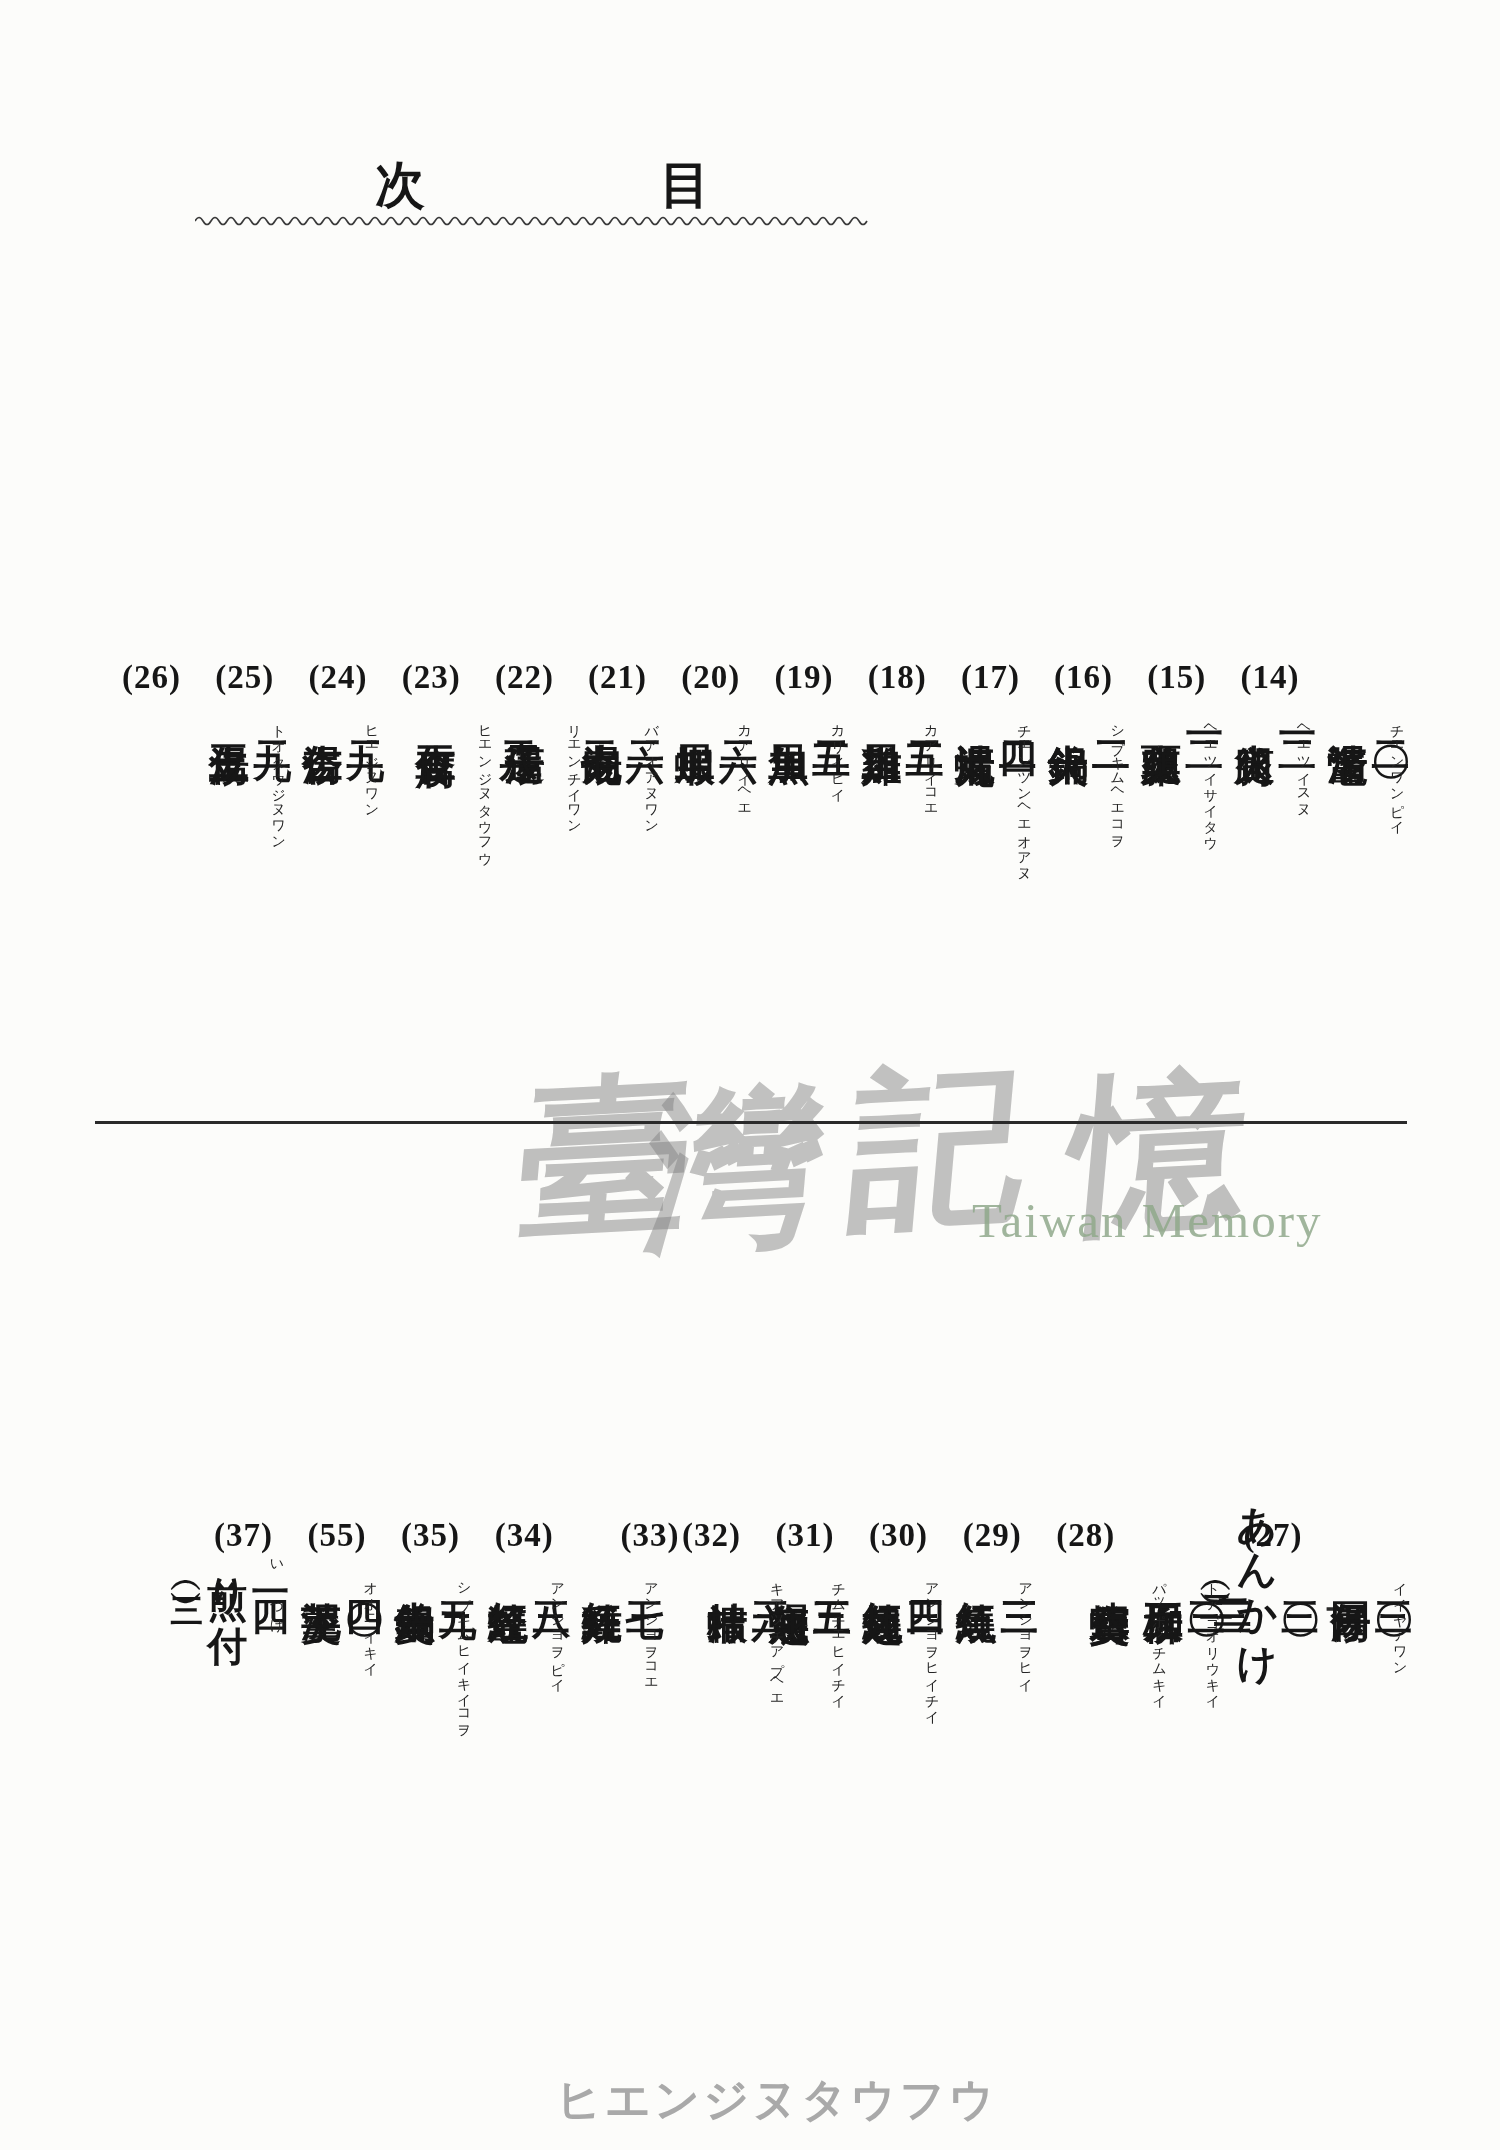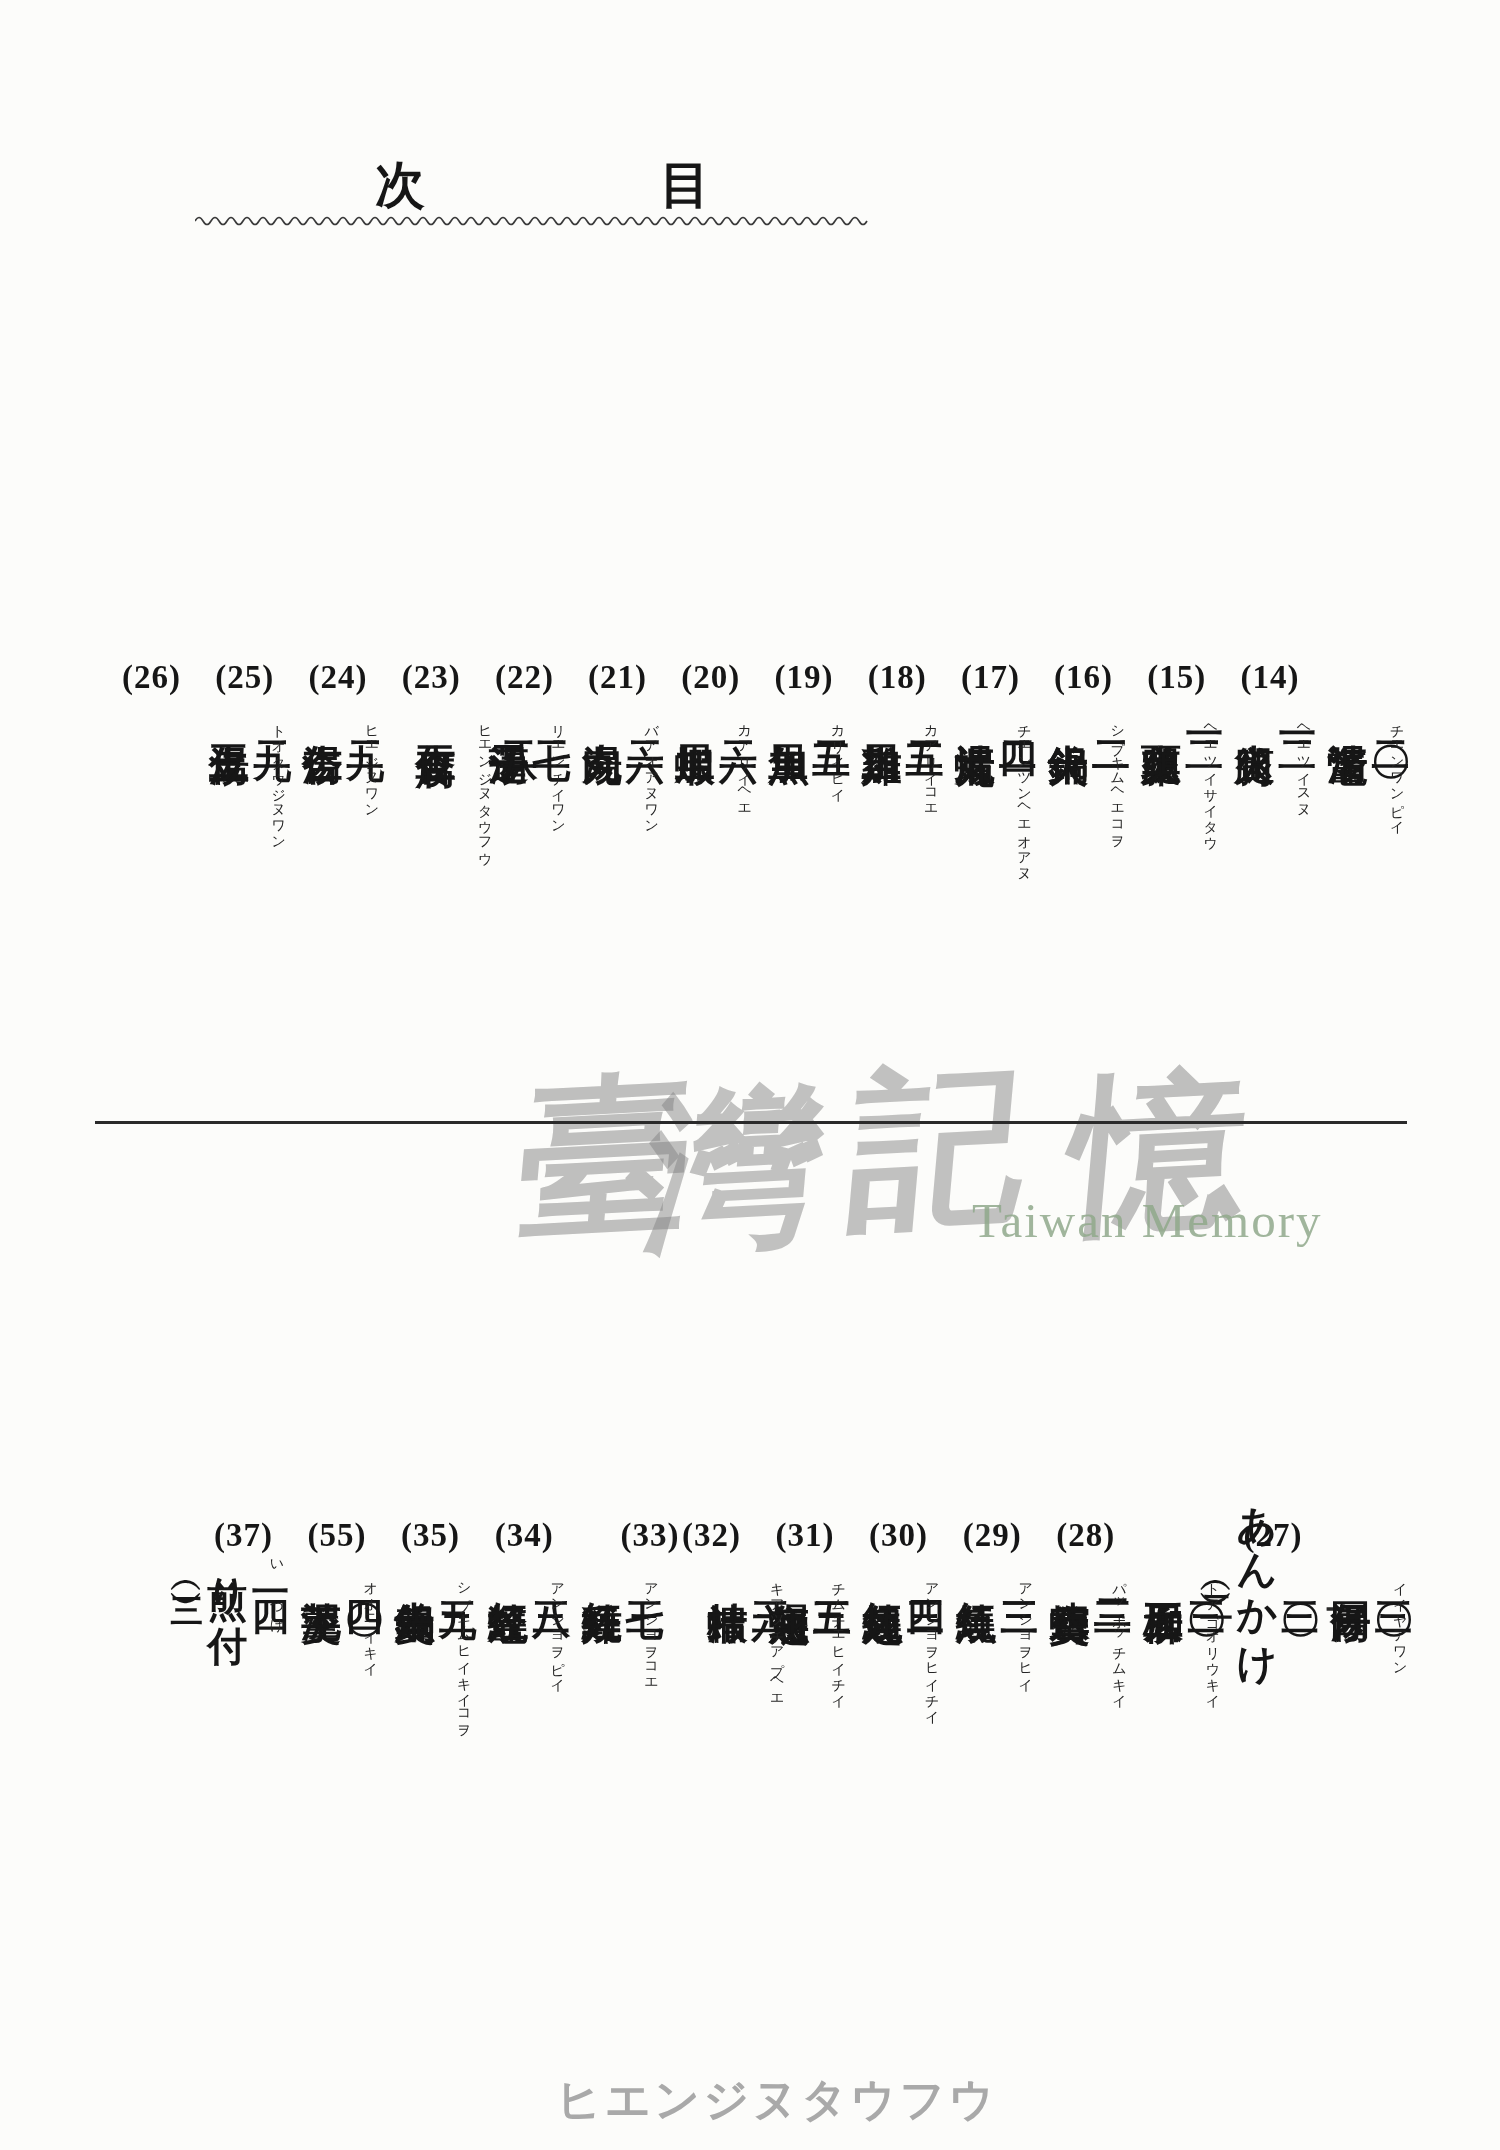"(23)" div.col { gap: none -> 16px }
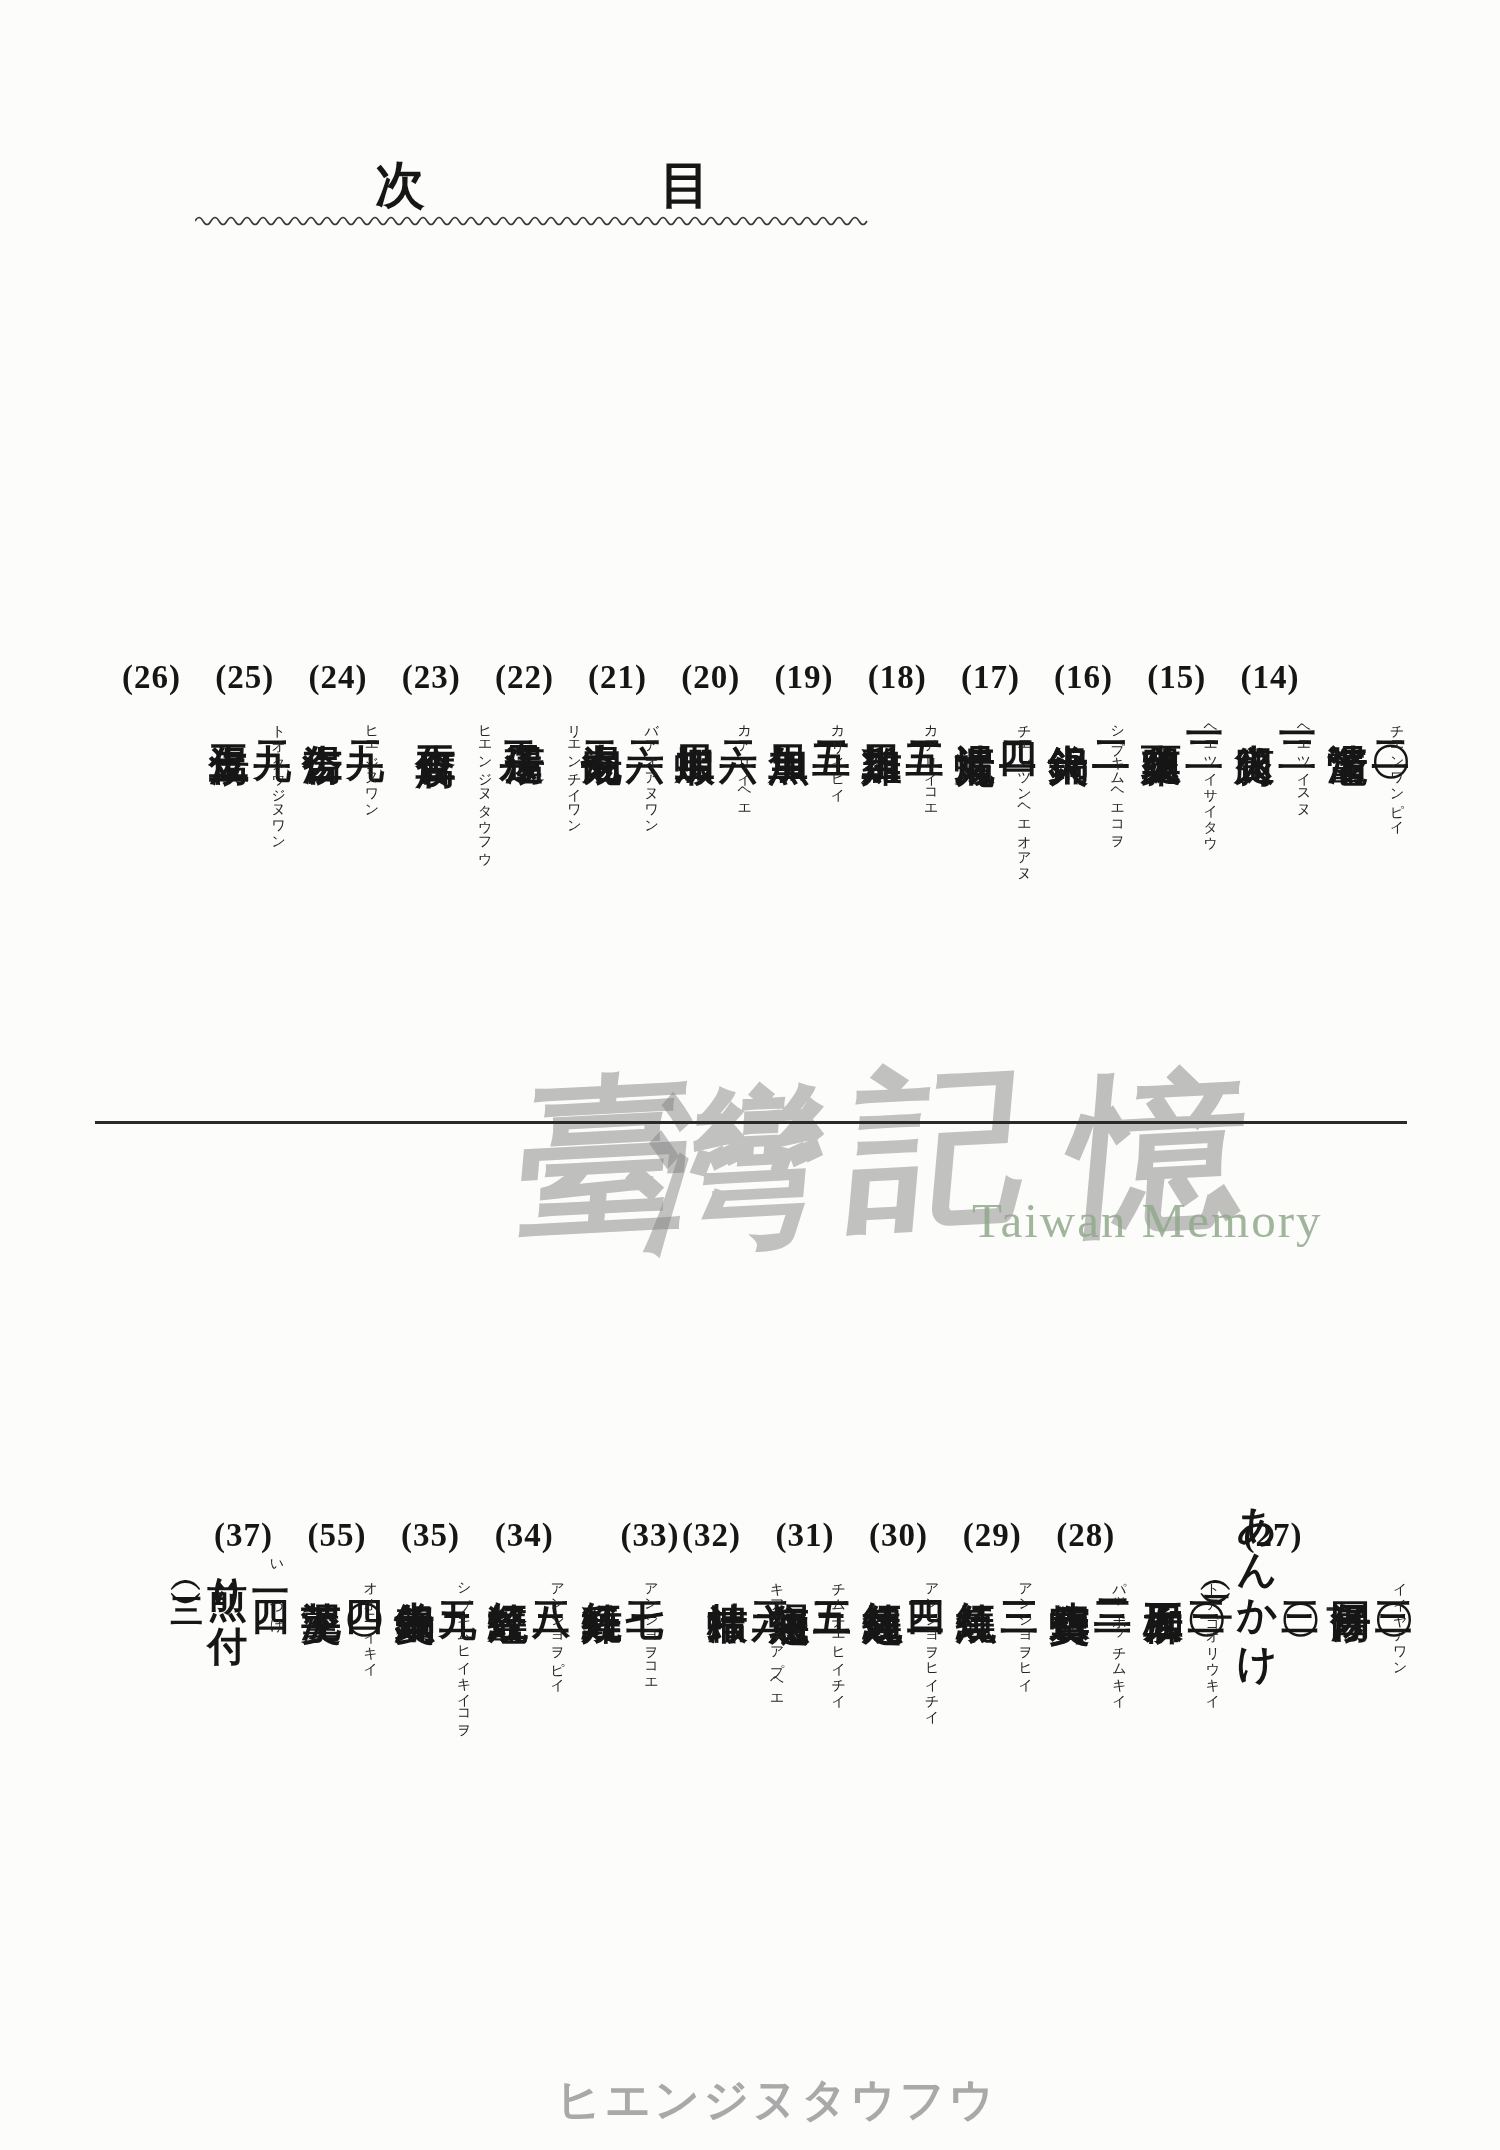"(29)" div.col { gap: none -> 40px }
